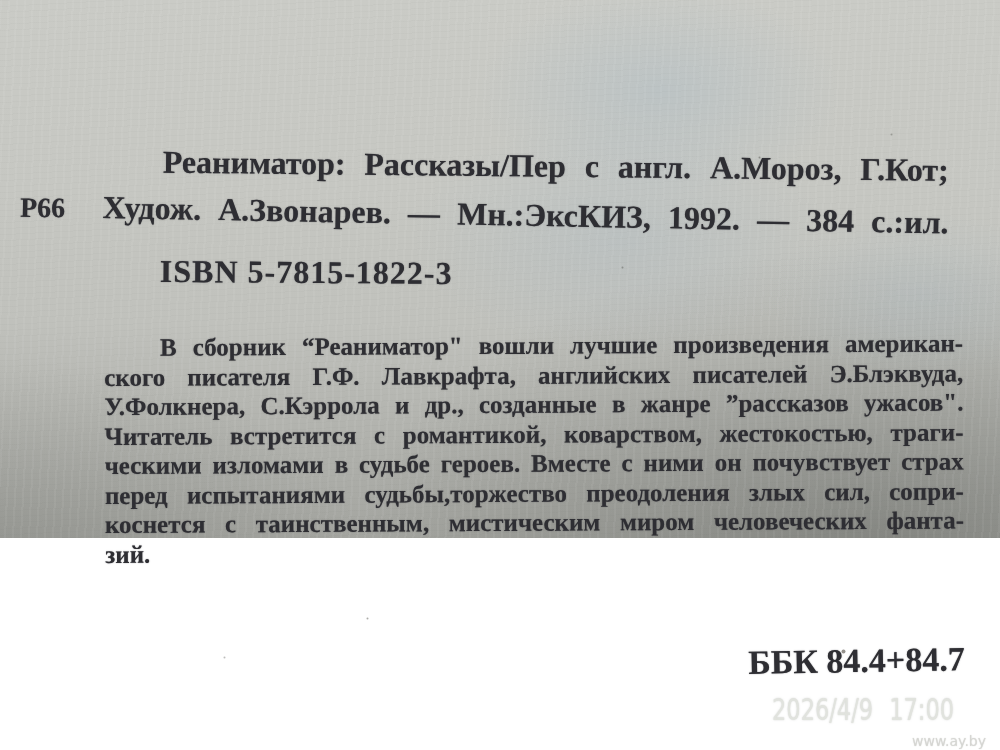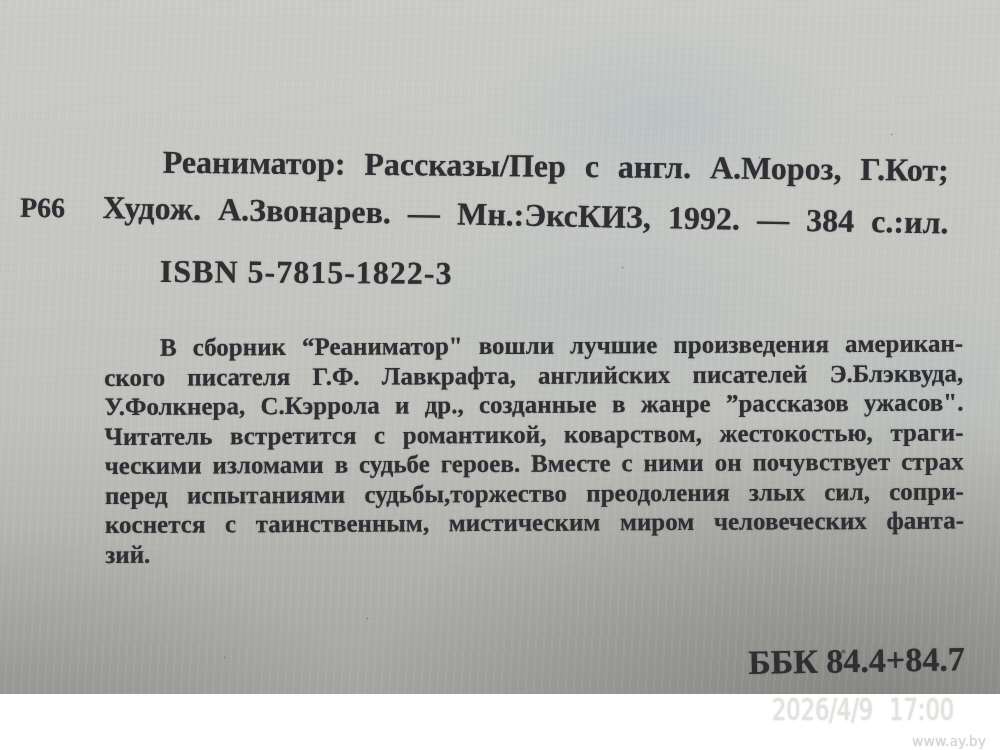"Реаниматор: Рассказы/Пер с англ." .photo { height: 694px -> 538px }
